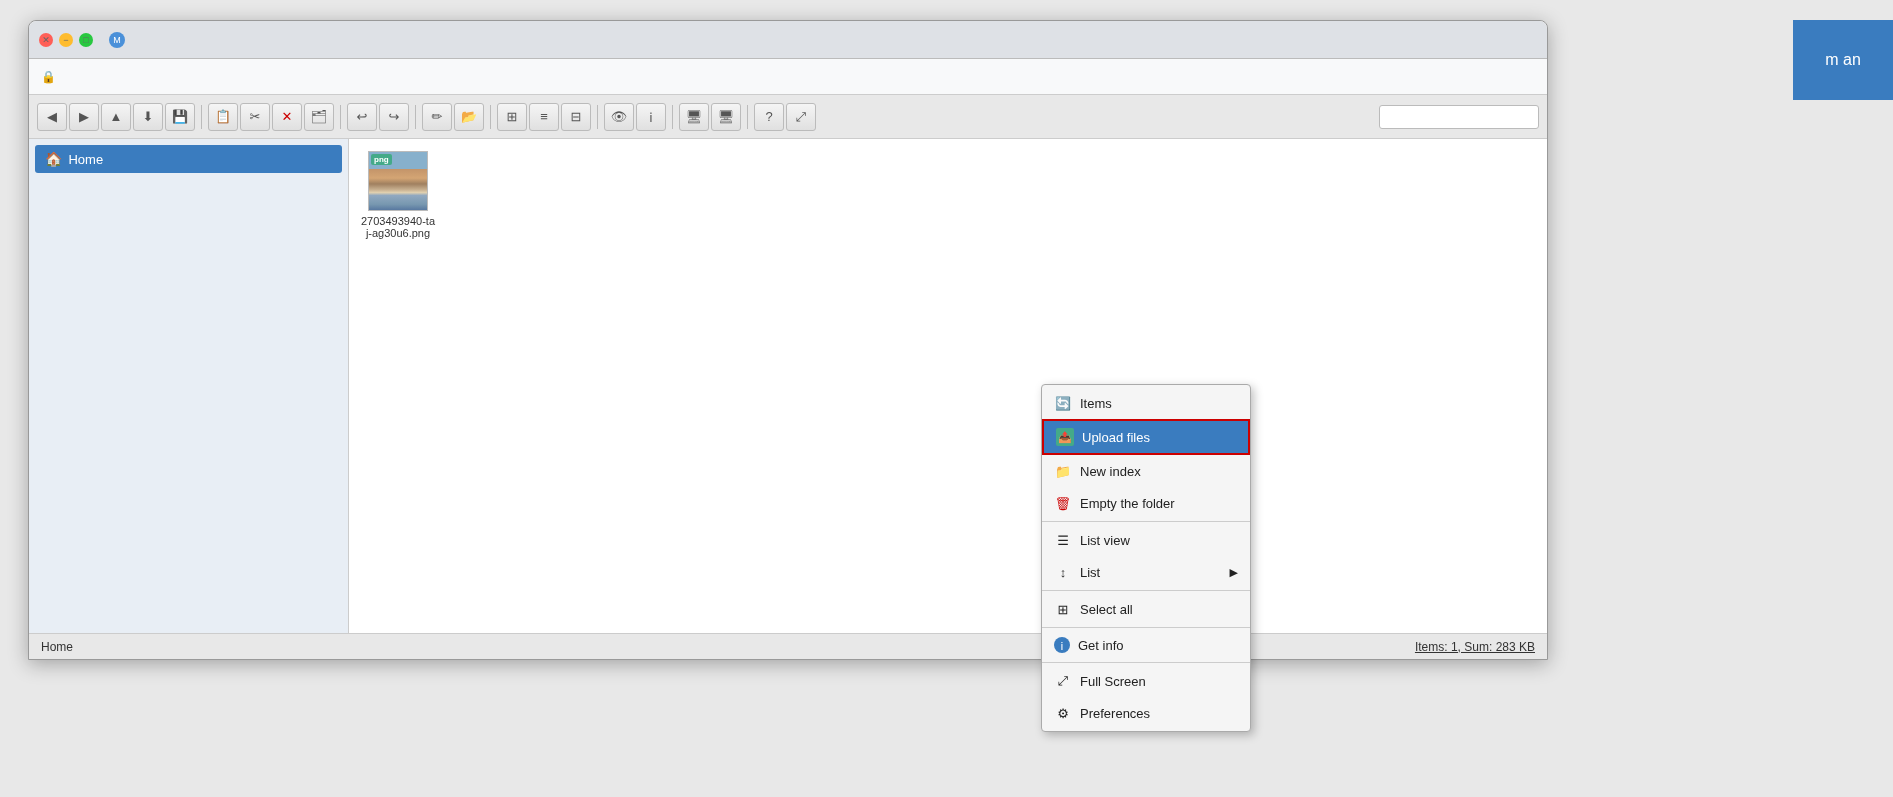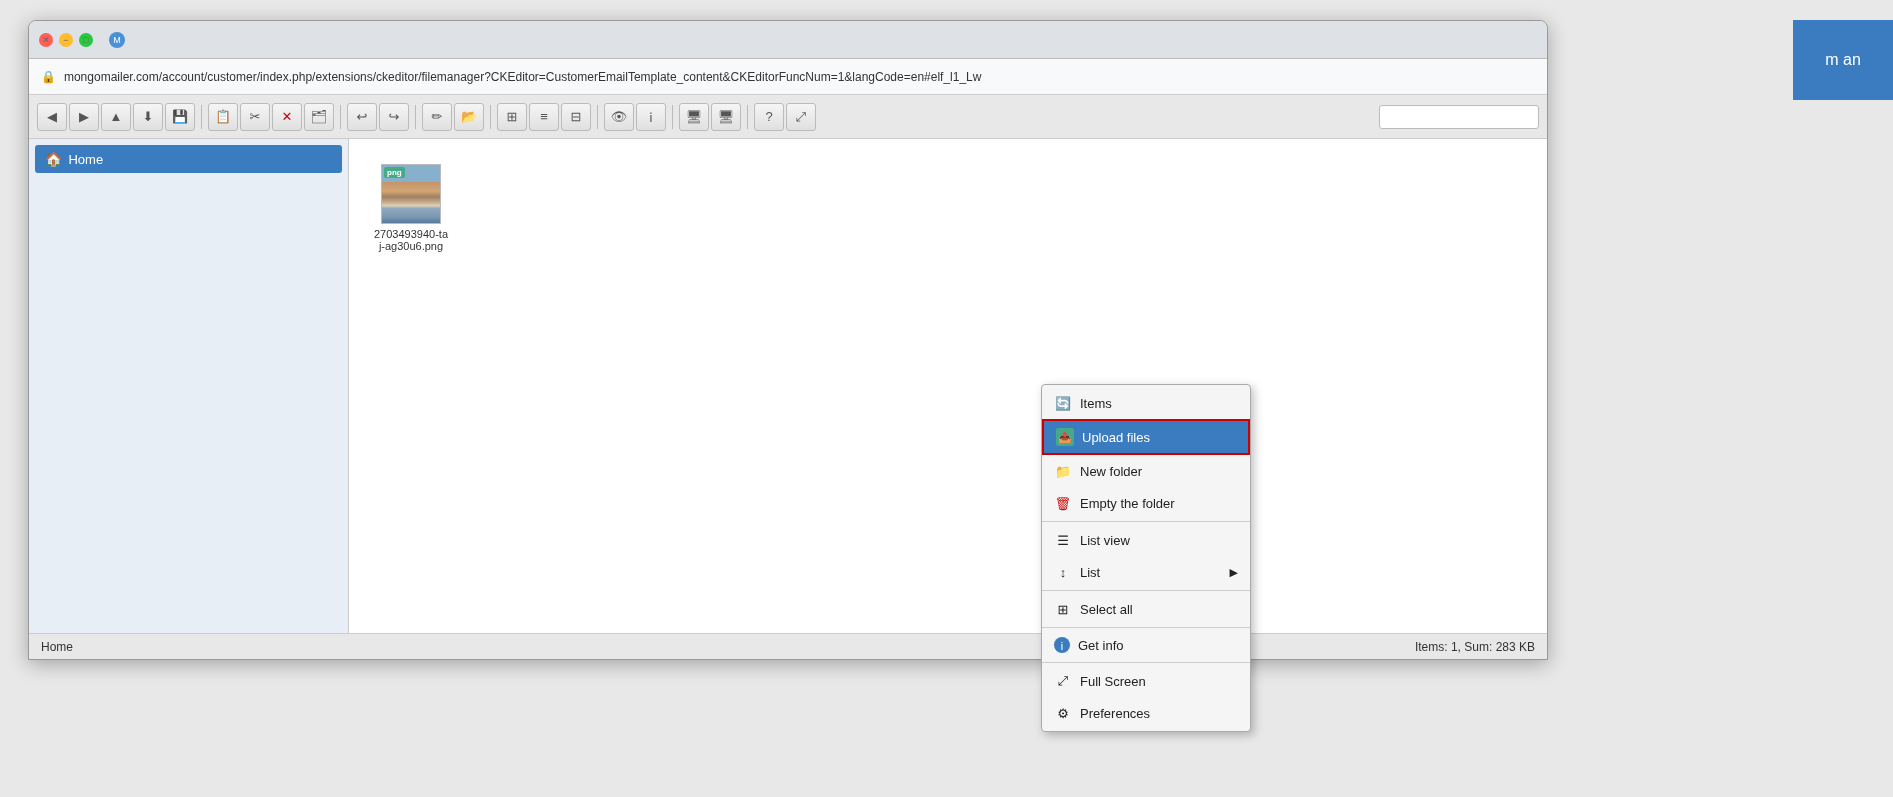"mongomailer.com/account/customer/index.p" span.address-url { html: <span>mongomailer.com/account/customer/index.php/extensions/ckeditor/filemanager?CKEditor=CustomerEmailTemplate_content&amp;CKEditorFuncNum=1&amp;langCode=en#elf_l1_Lw</span> -> none }
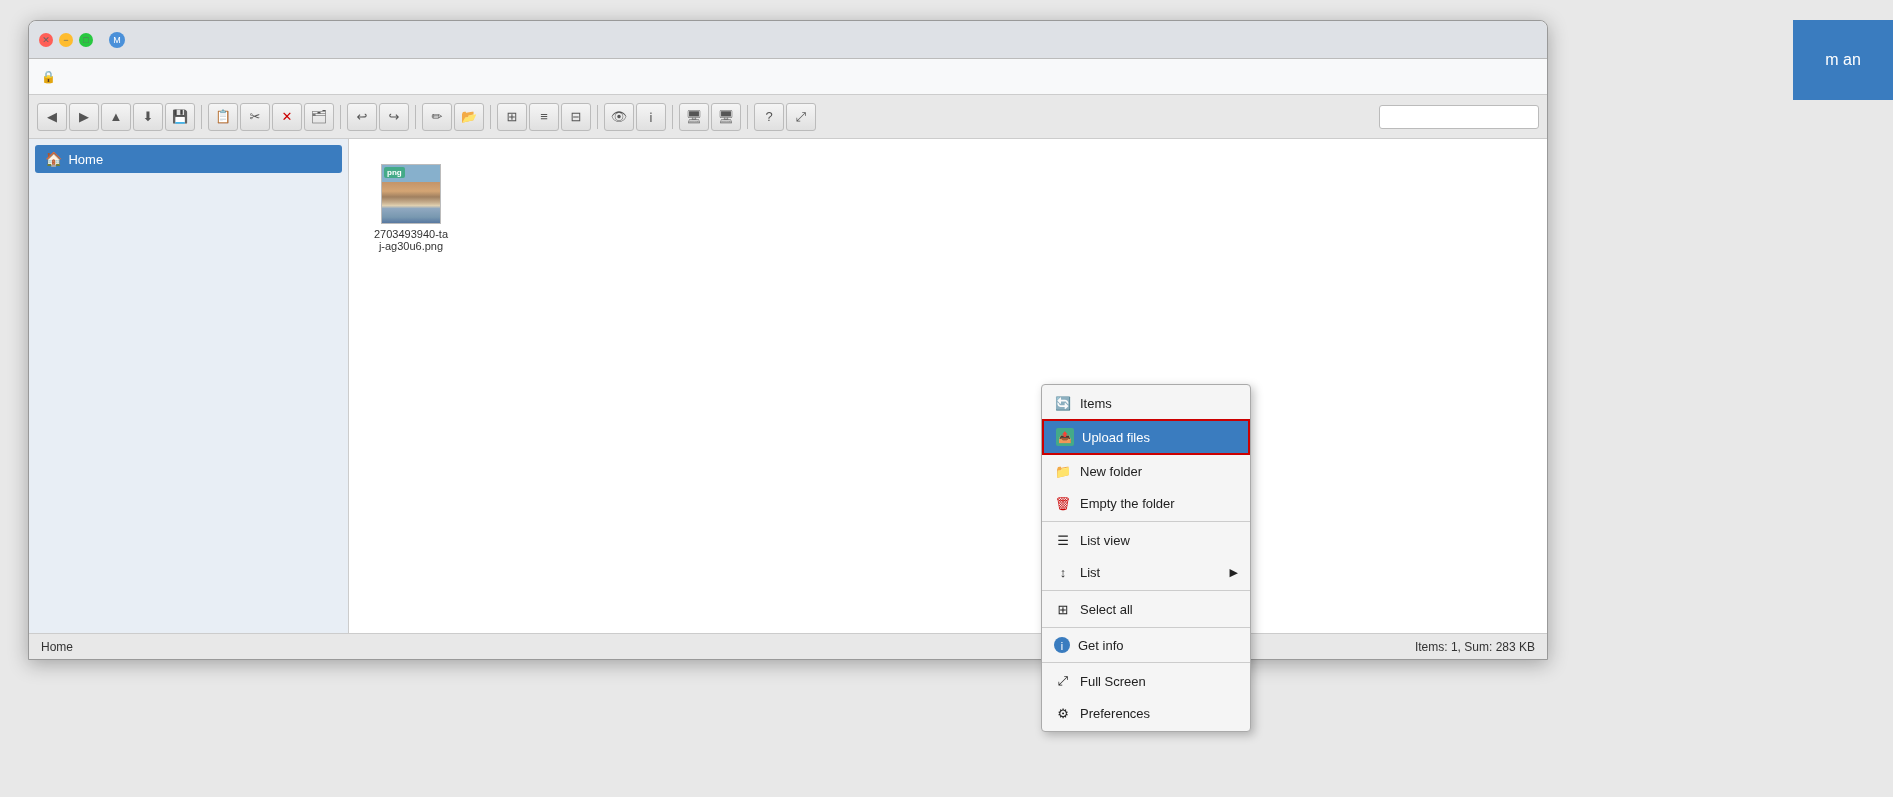"png" .fm-files { padding: 17px -> 4px }
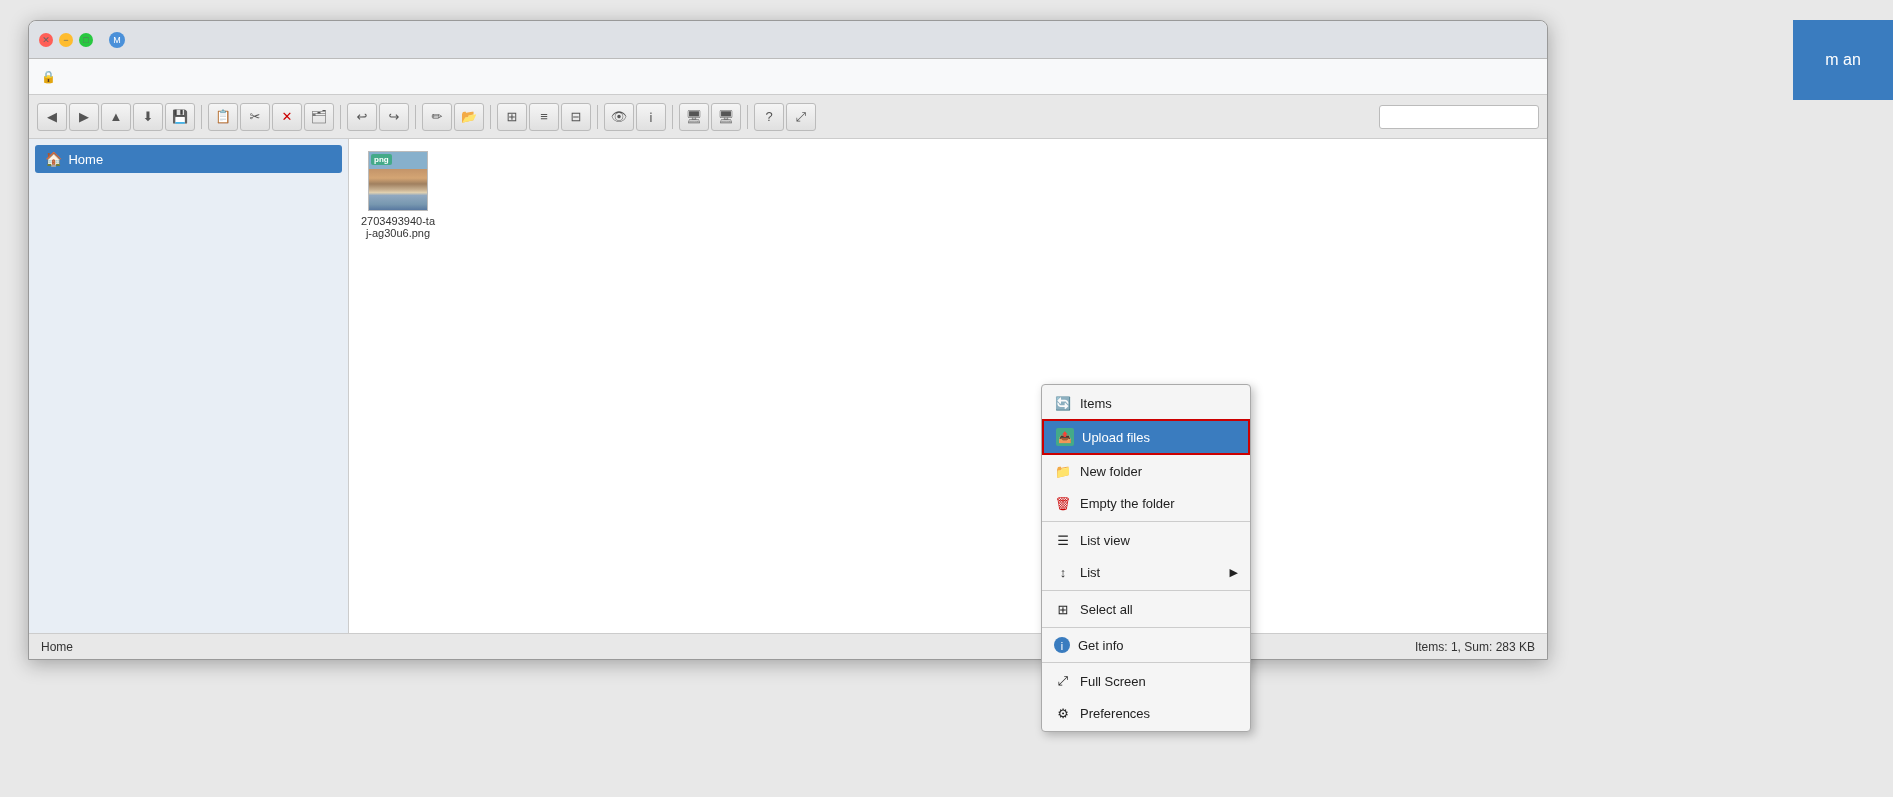"New folder" span { text: folder -> index }
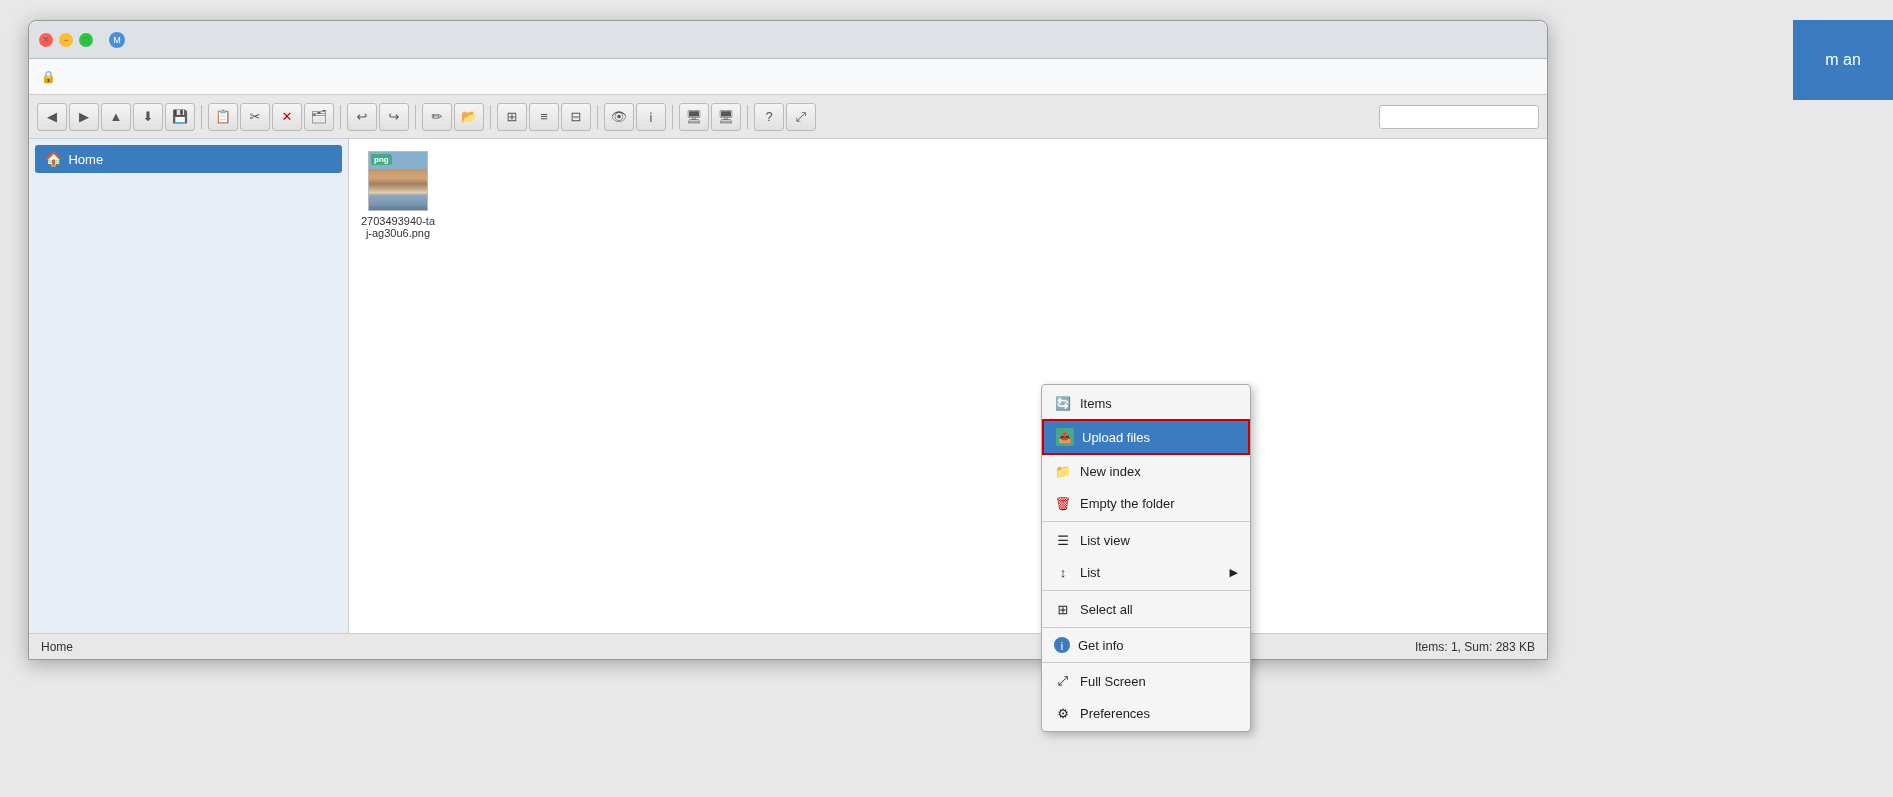"Items: 1, Sum: 283 KB" .statusbar-info { text-decoration: none -> underline }
